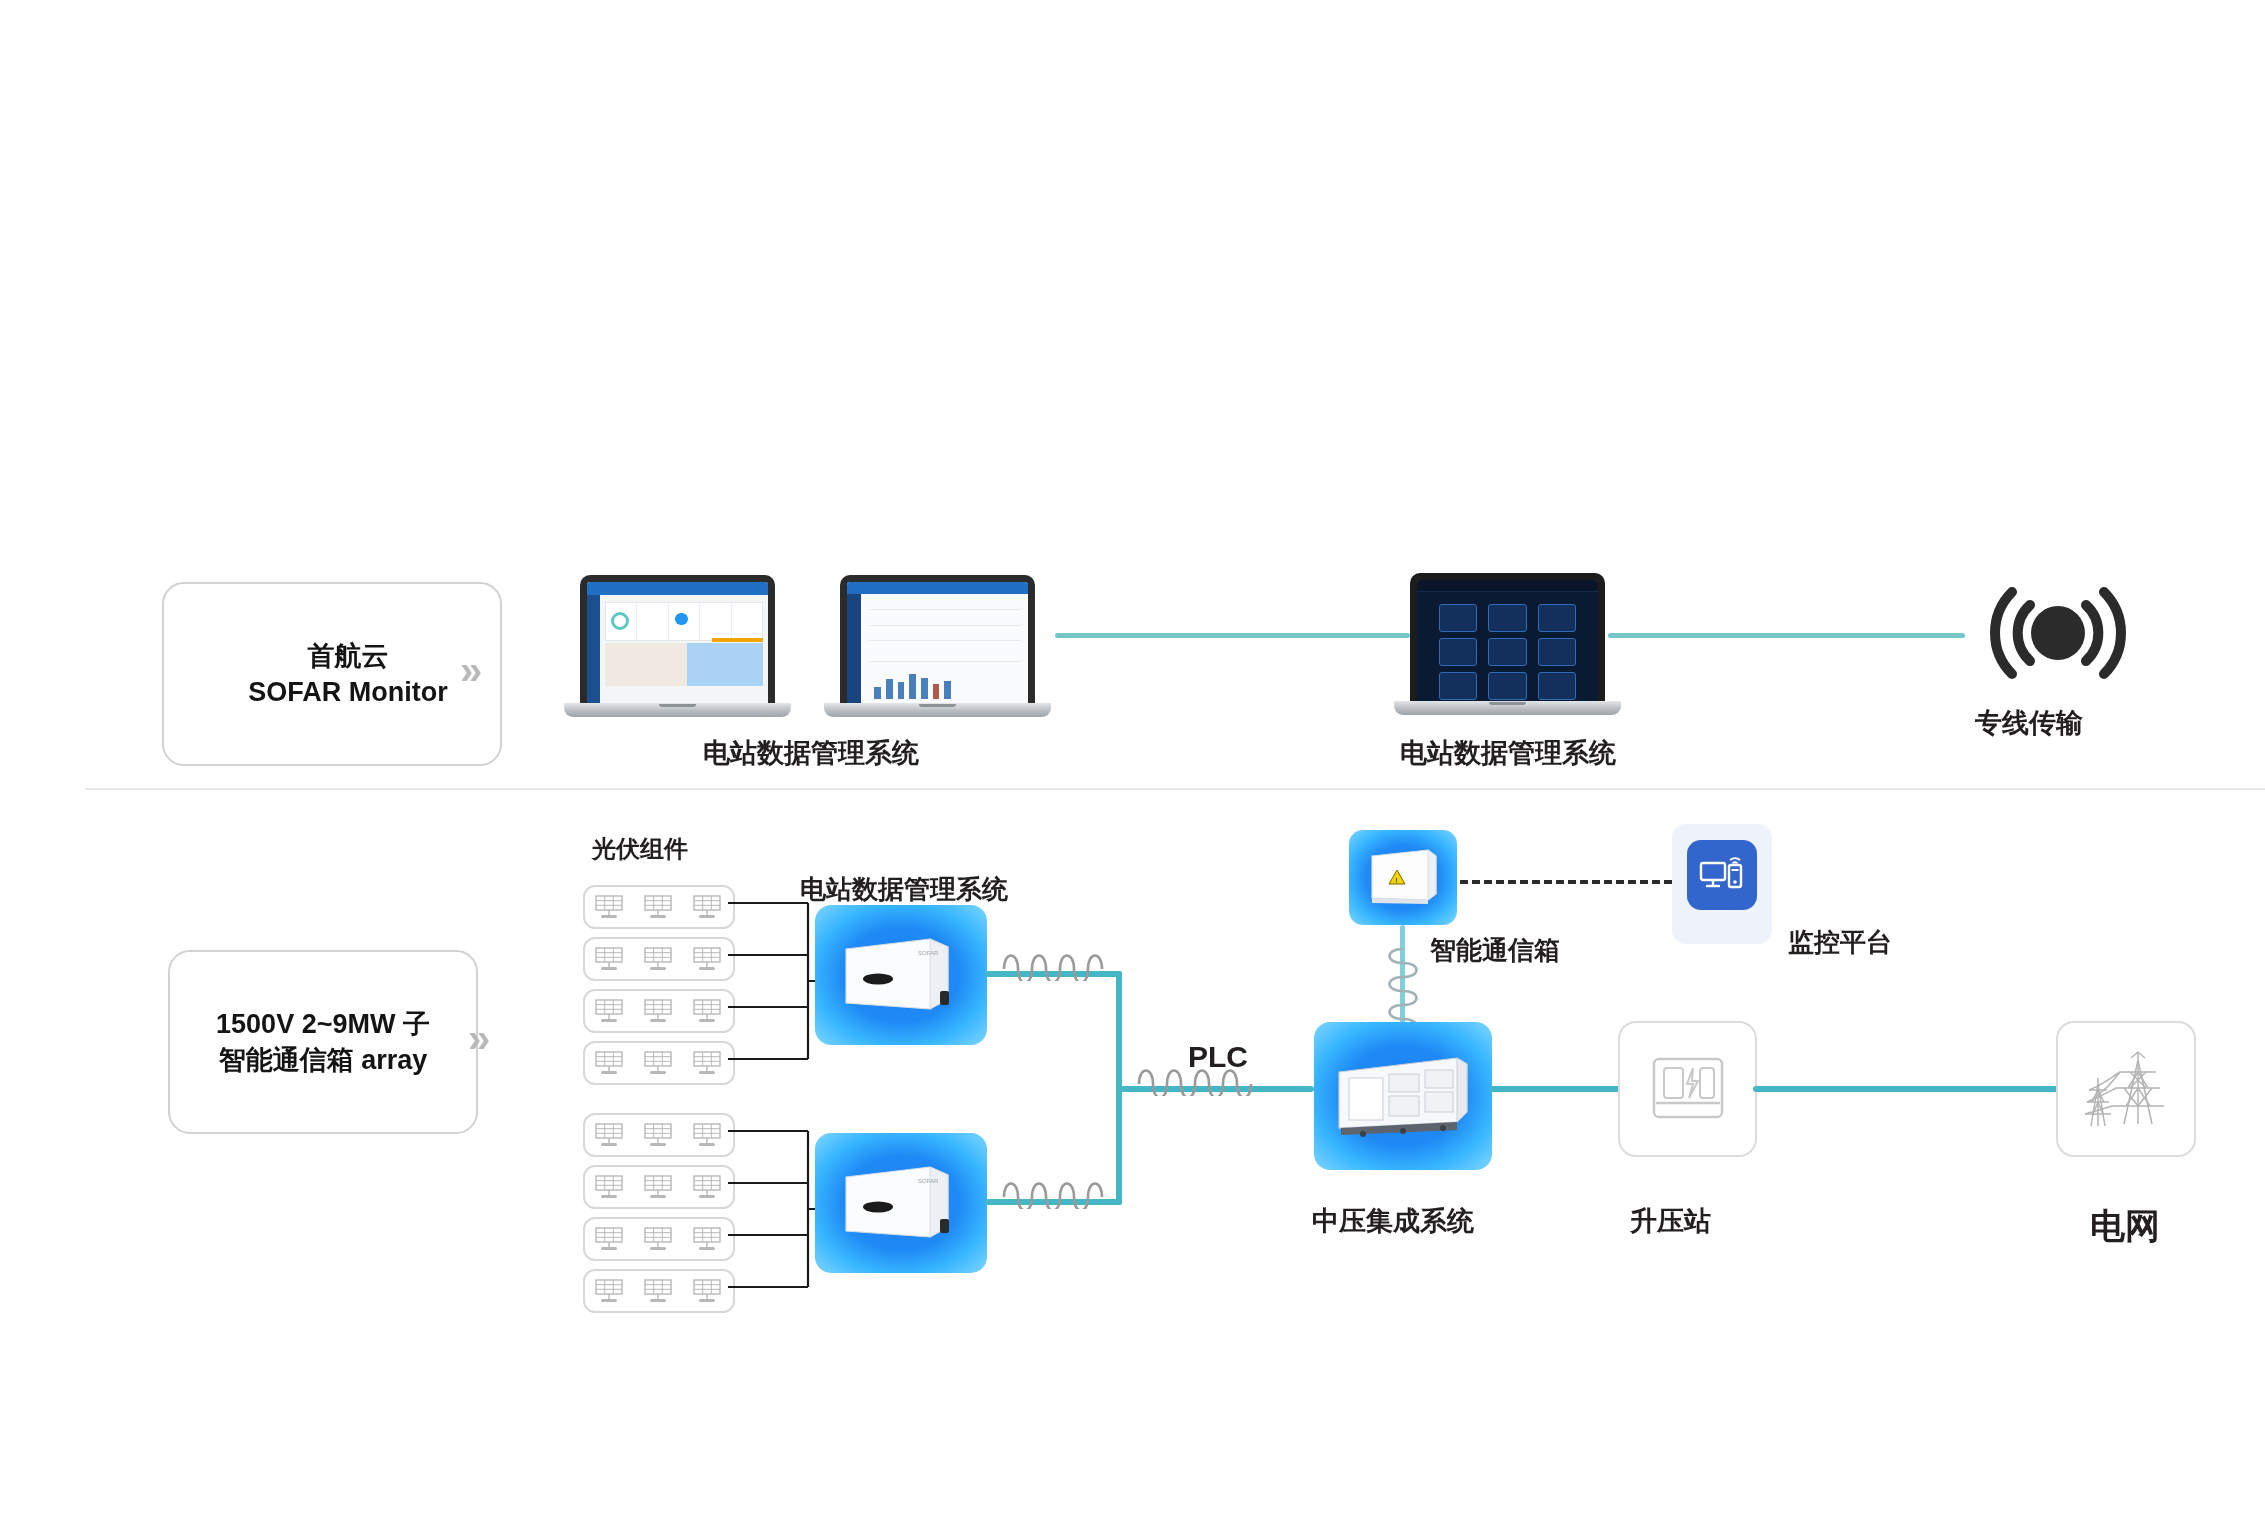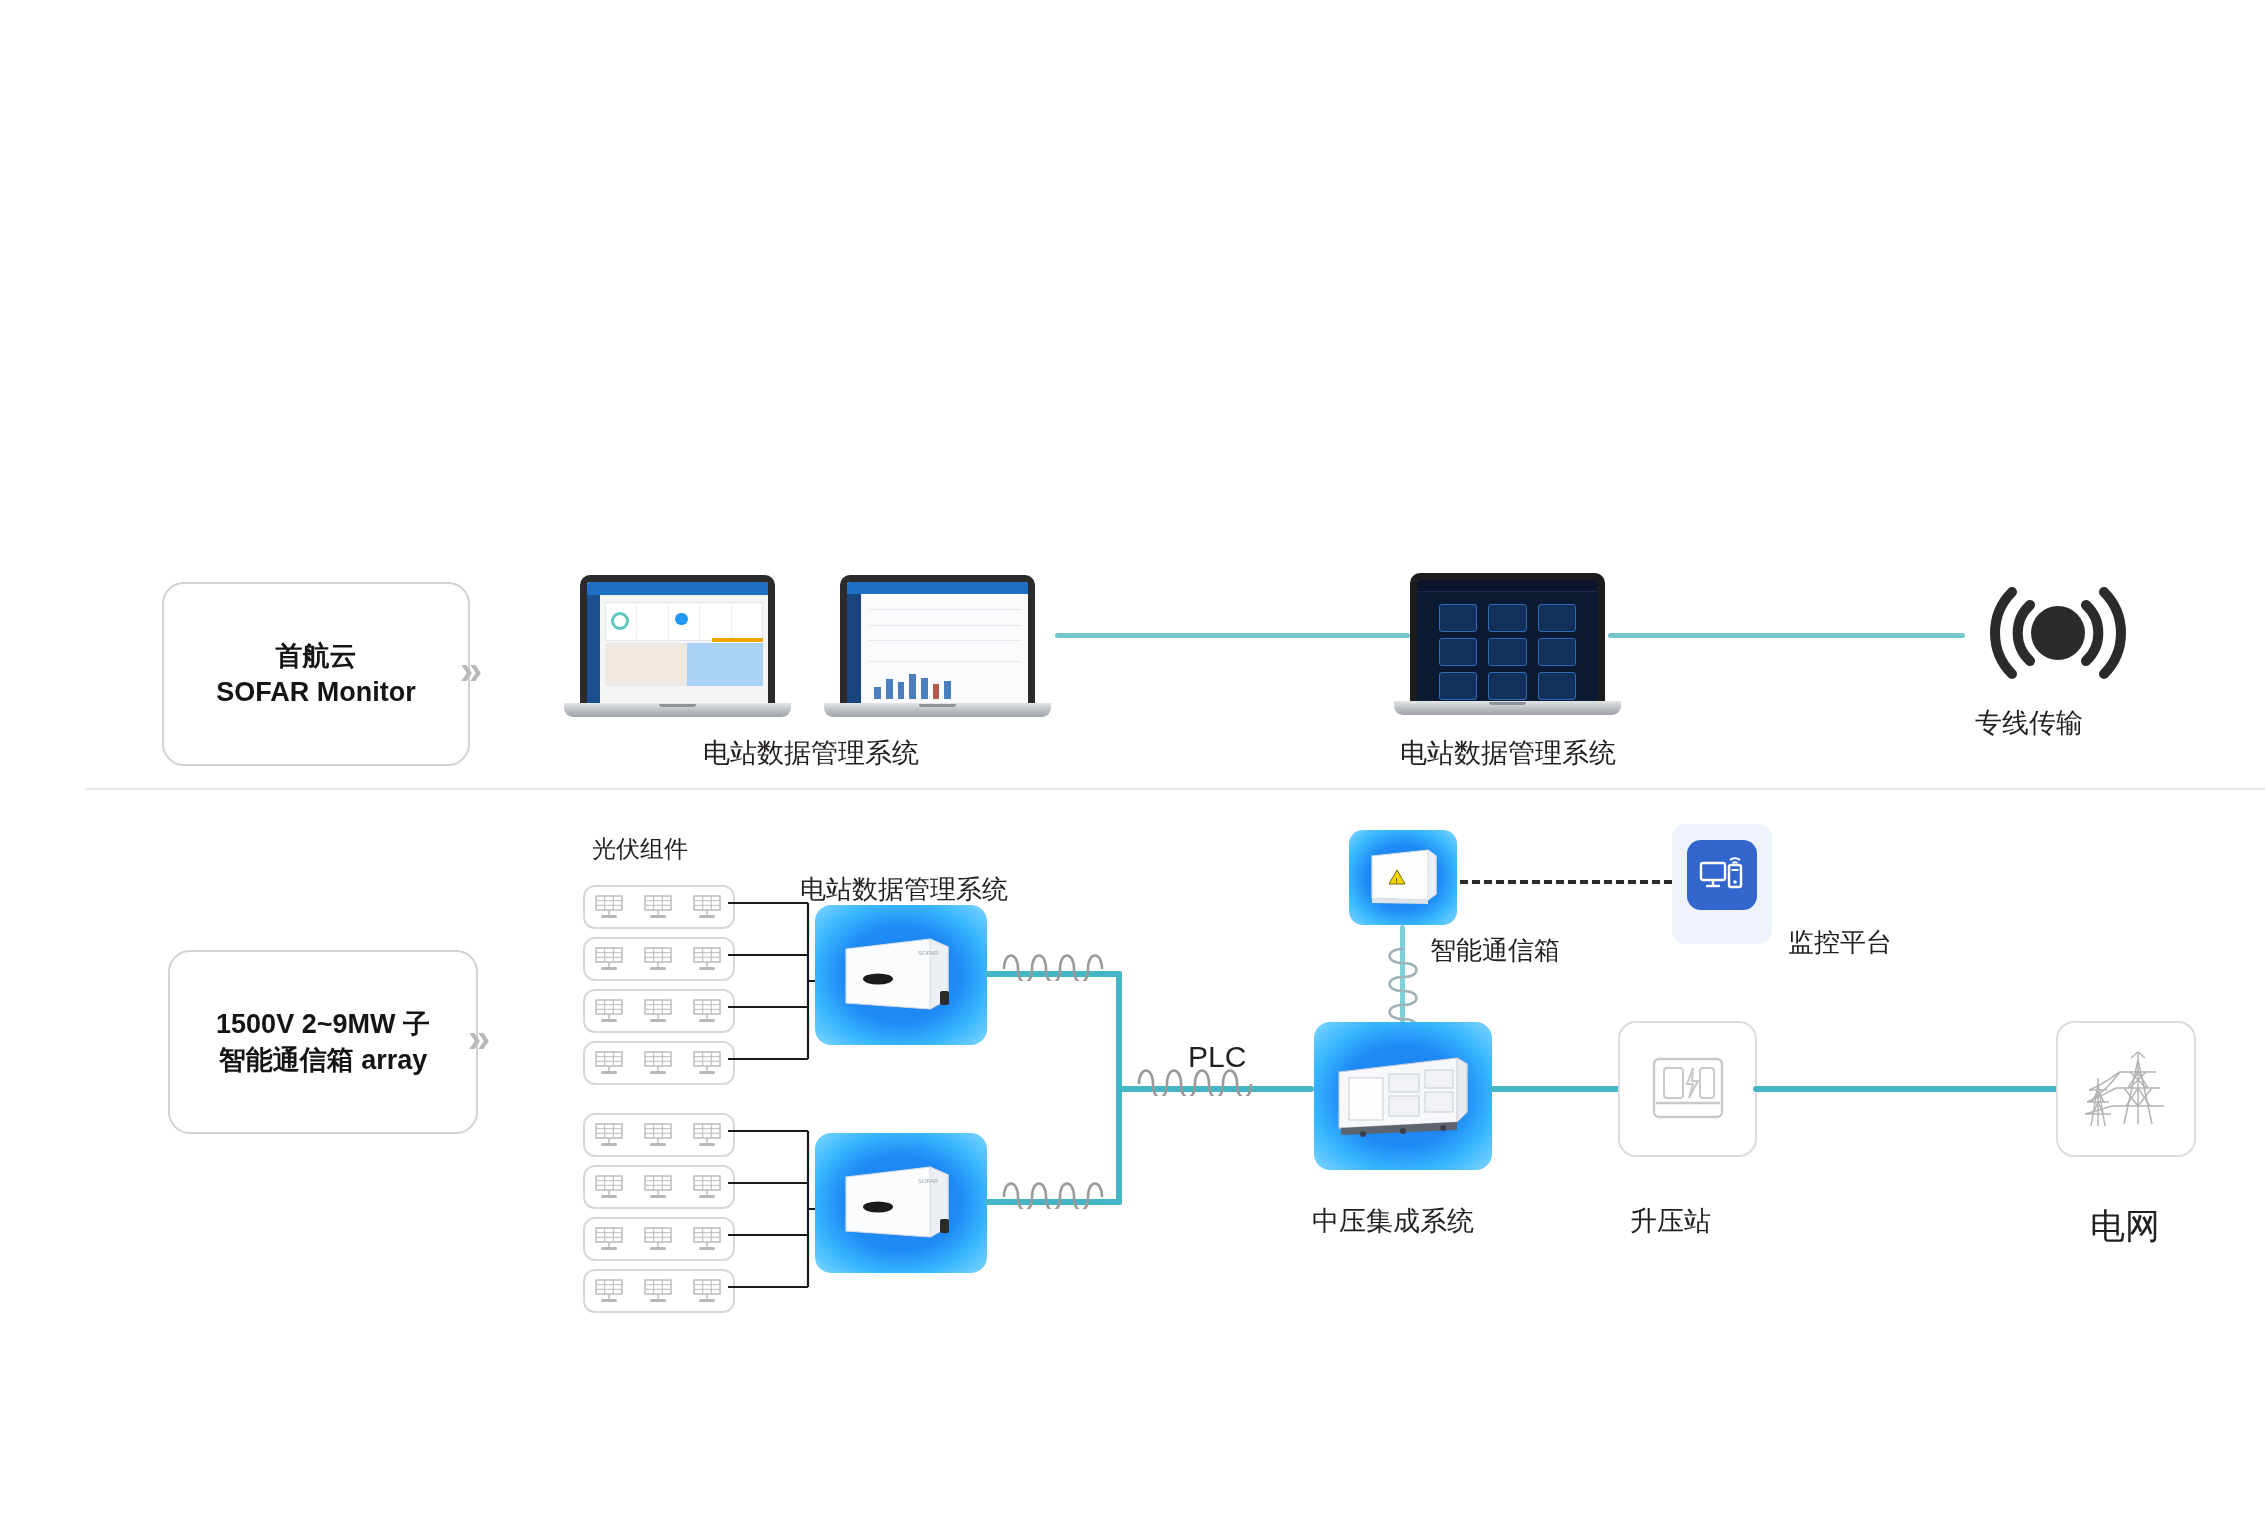"首航云" div.abs { padding-left: none -> 32px }
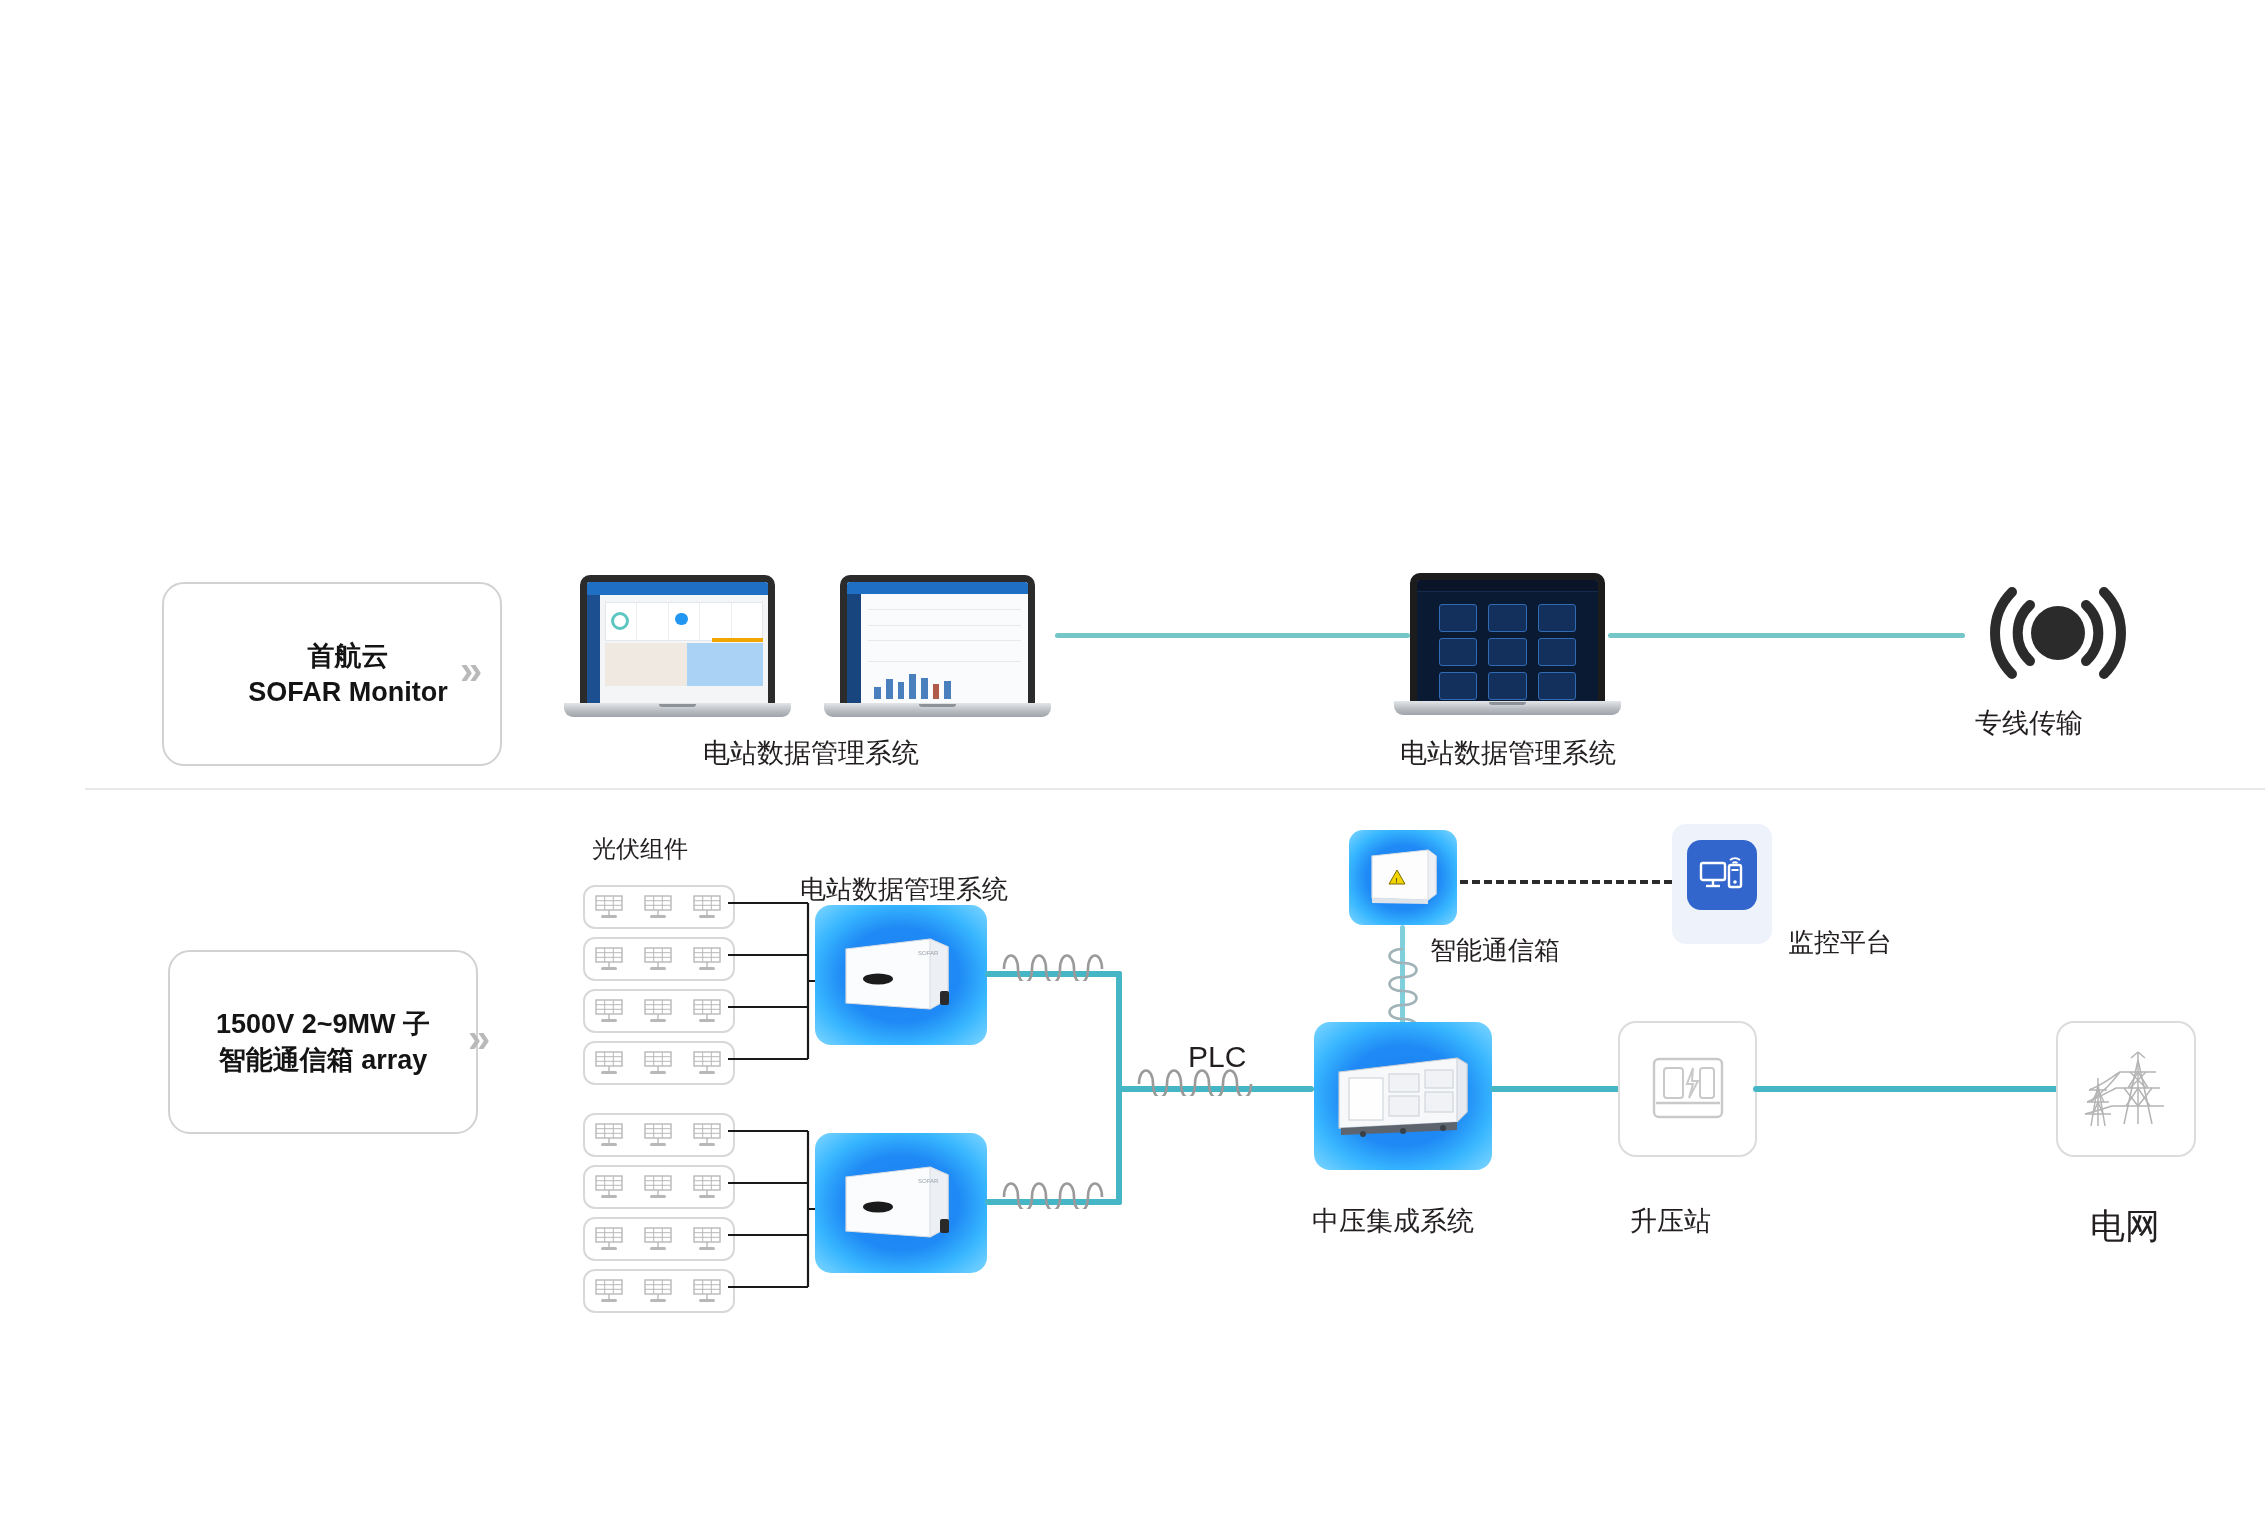"专线传输" .lbl { font-weight: normal -> bold }
